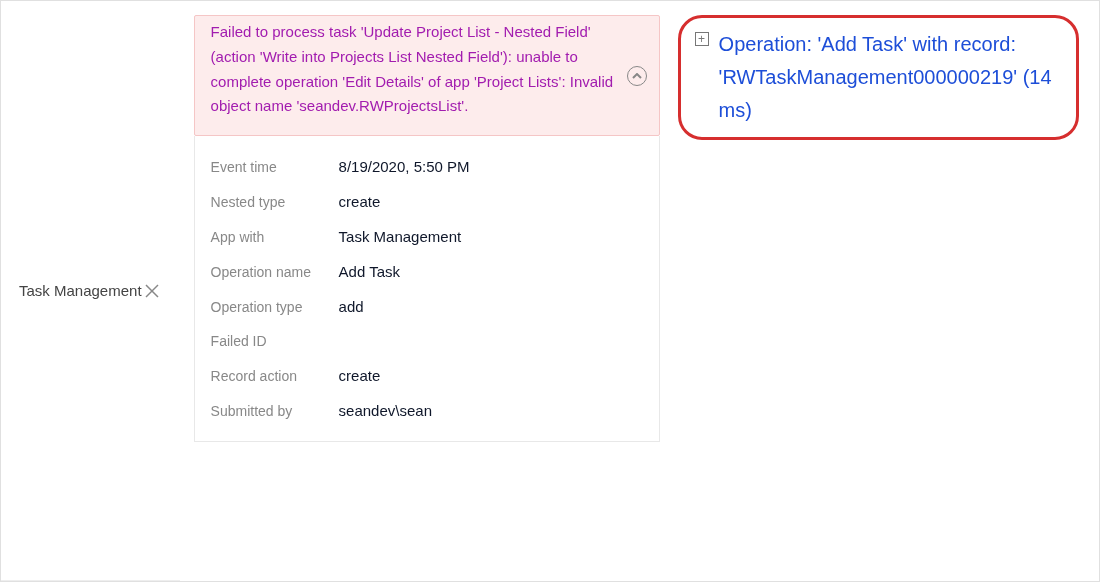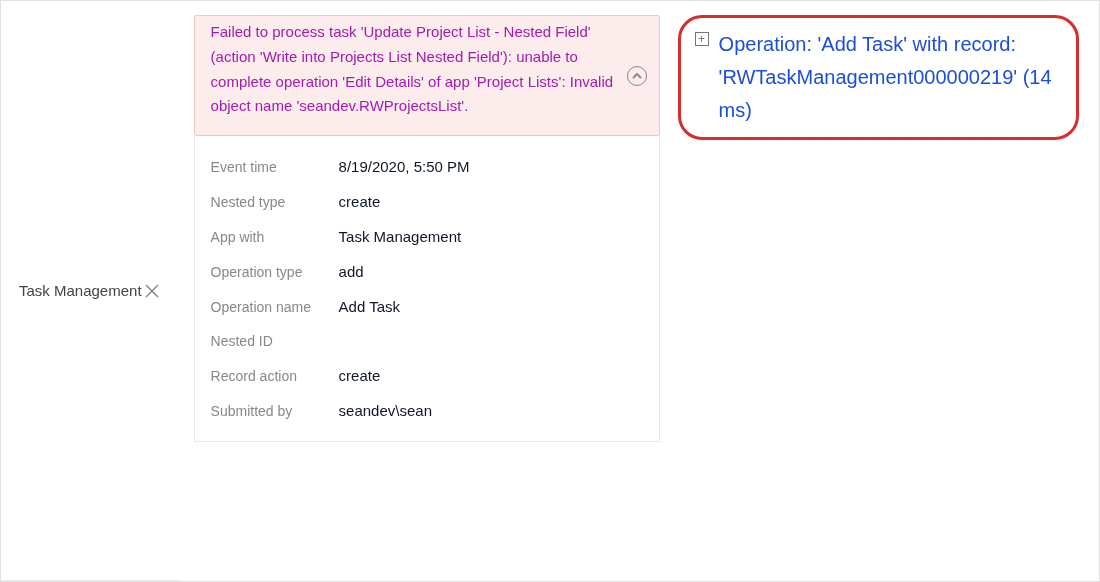"Operation type" div.detail-row { order: before "Operation name" -> after "Operation name" }
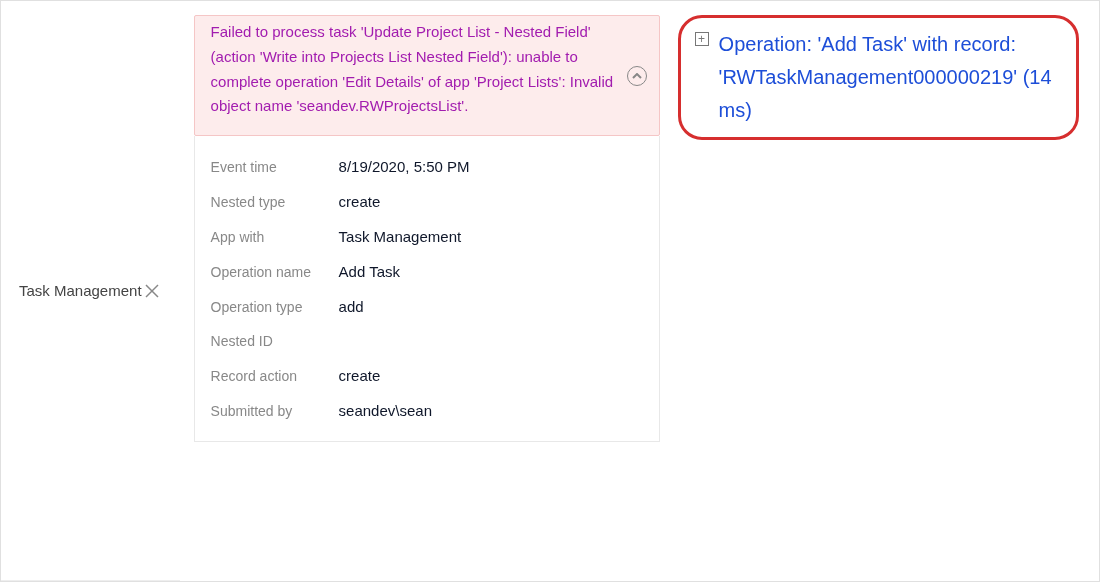"Nested ID" div.detail-label { text: Nested -> Failed }
